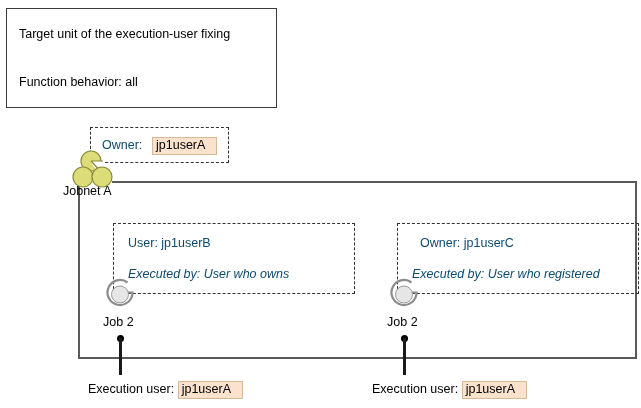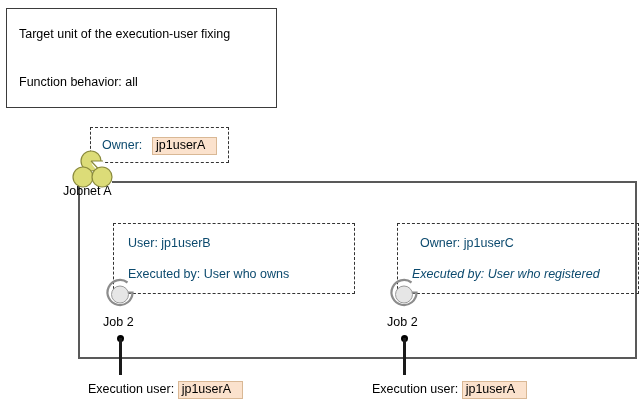"Executed by: User who owns" span.ann-line { font-style: none -> italic }
